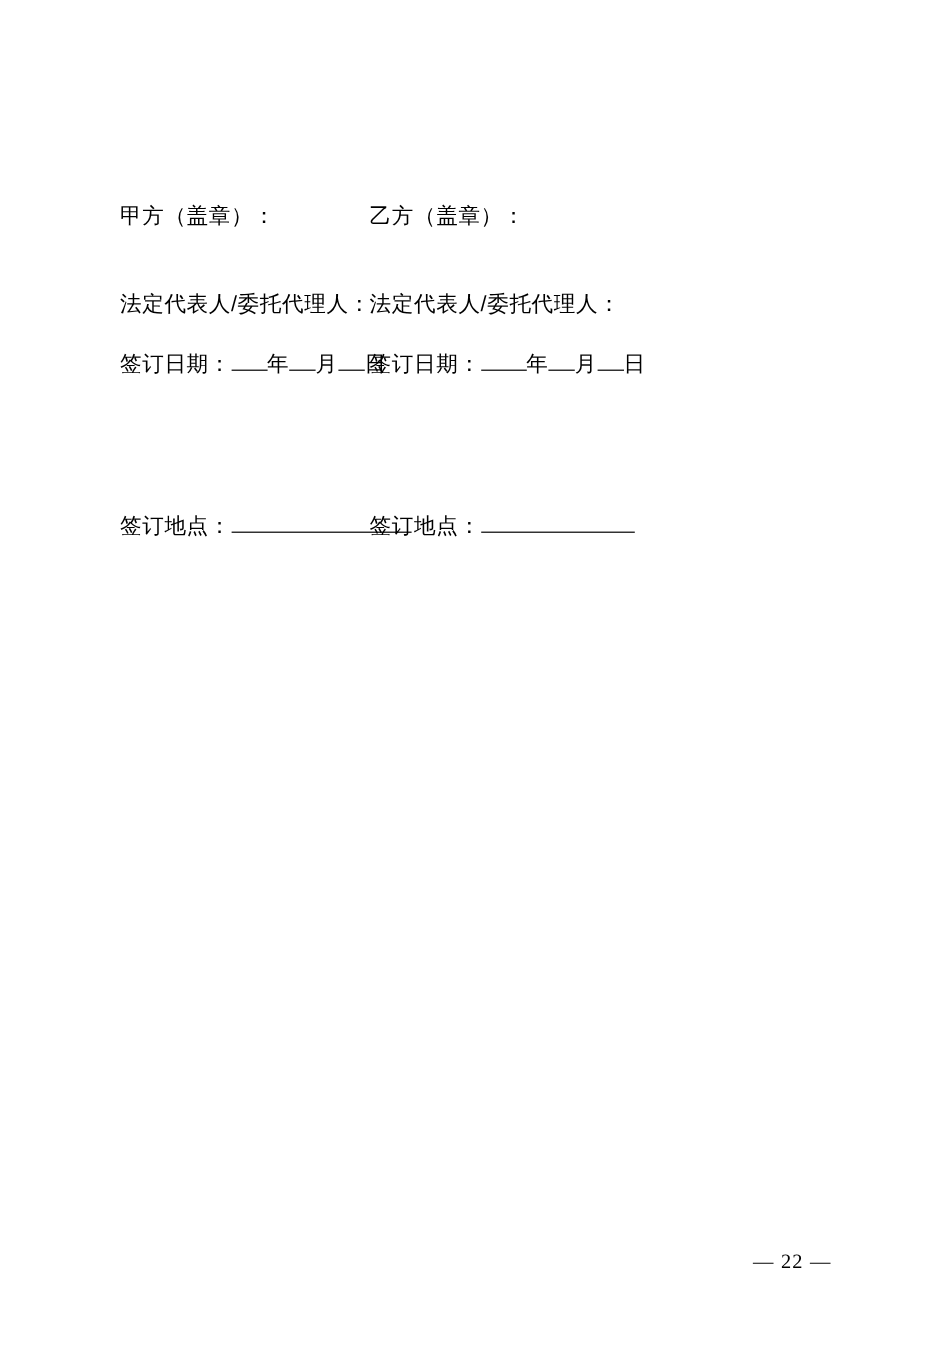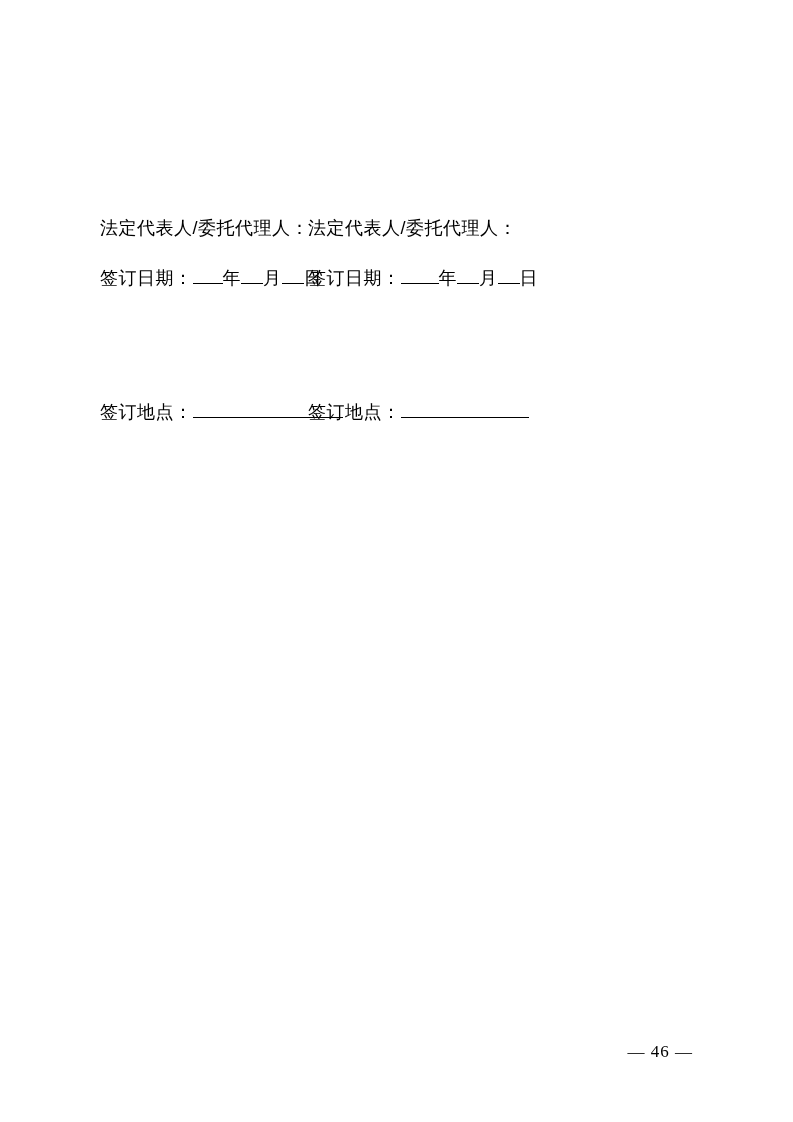"甲方（盖章）：" div.col-left { html: none -> <div> <span>甲方（盖章）：</span> </div> }
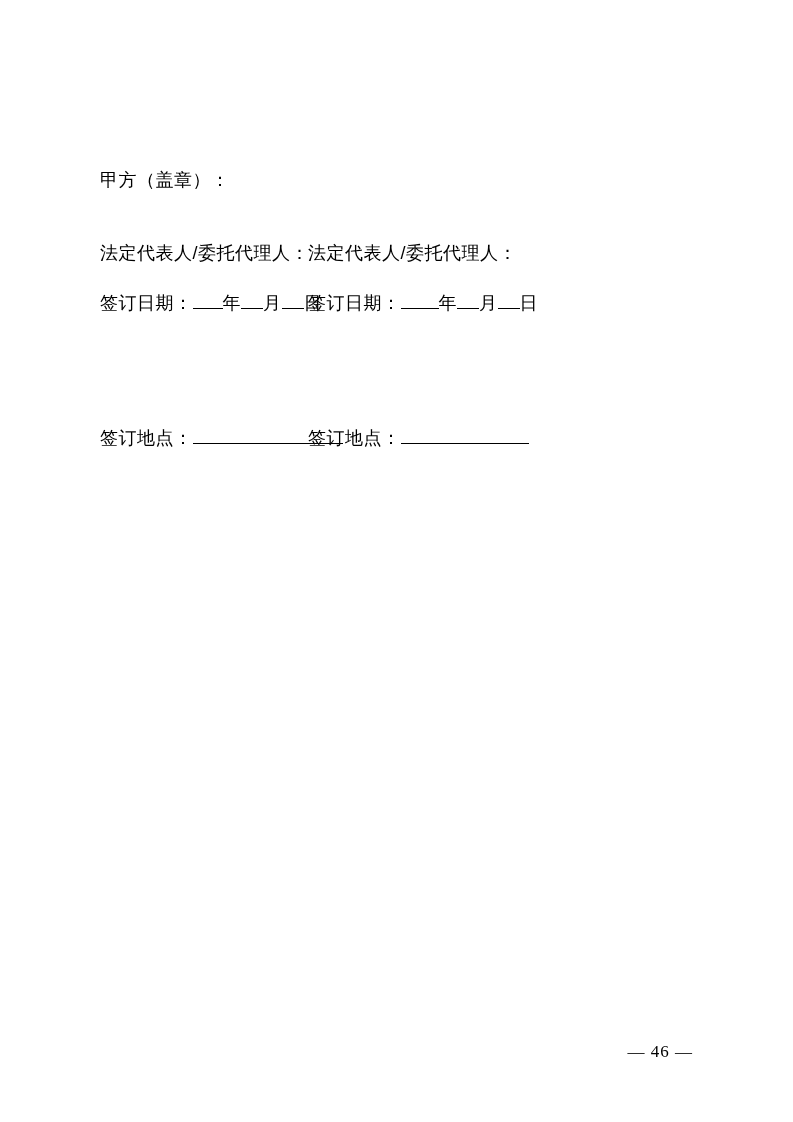"乙方（盖章）：" div.col-right { html: none -> <div> <span>乙方（盖章）：</span> </div> }
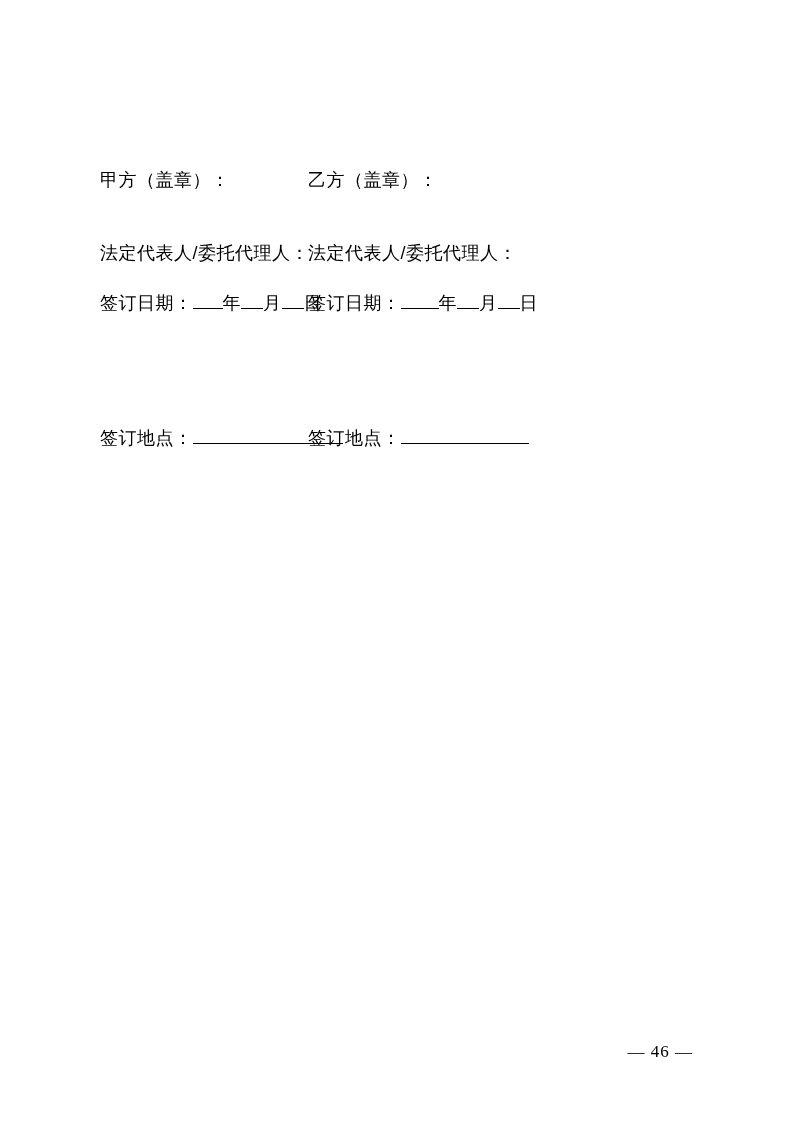"— 46 —" div.page-number { text: 46 -> 22 }
